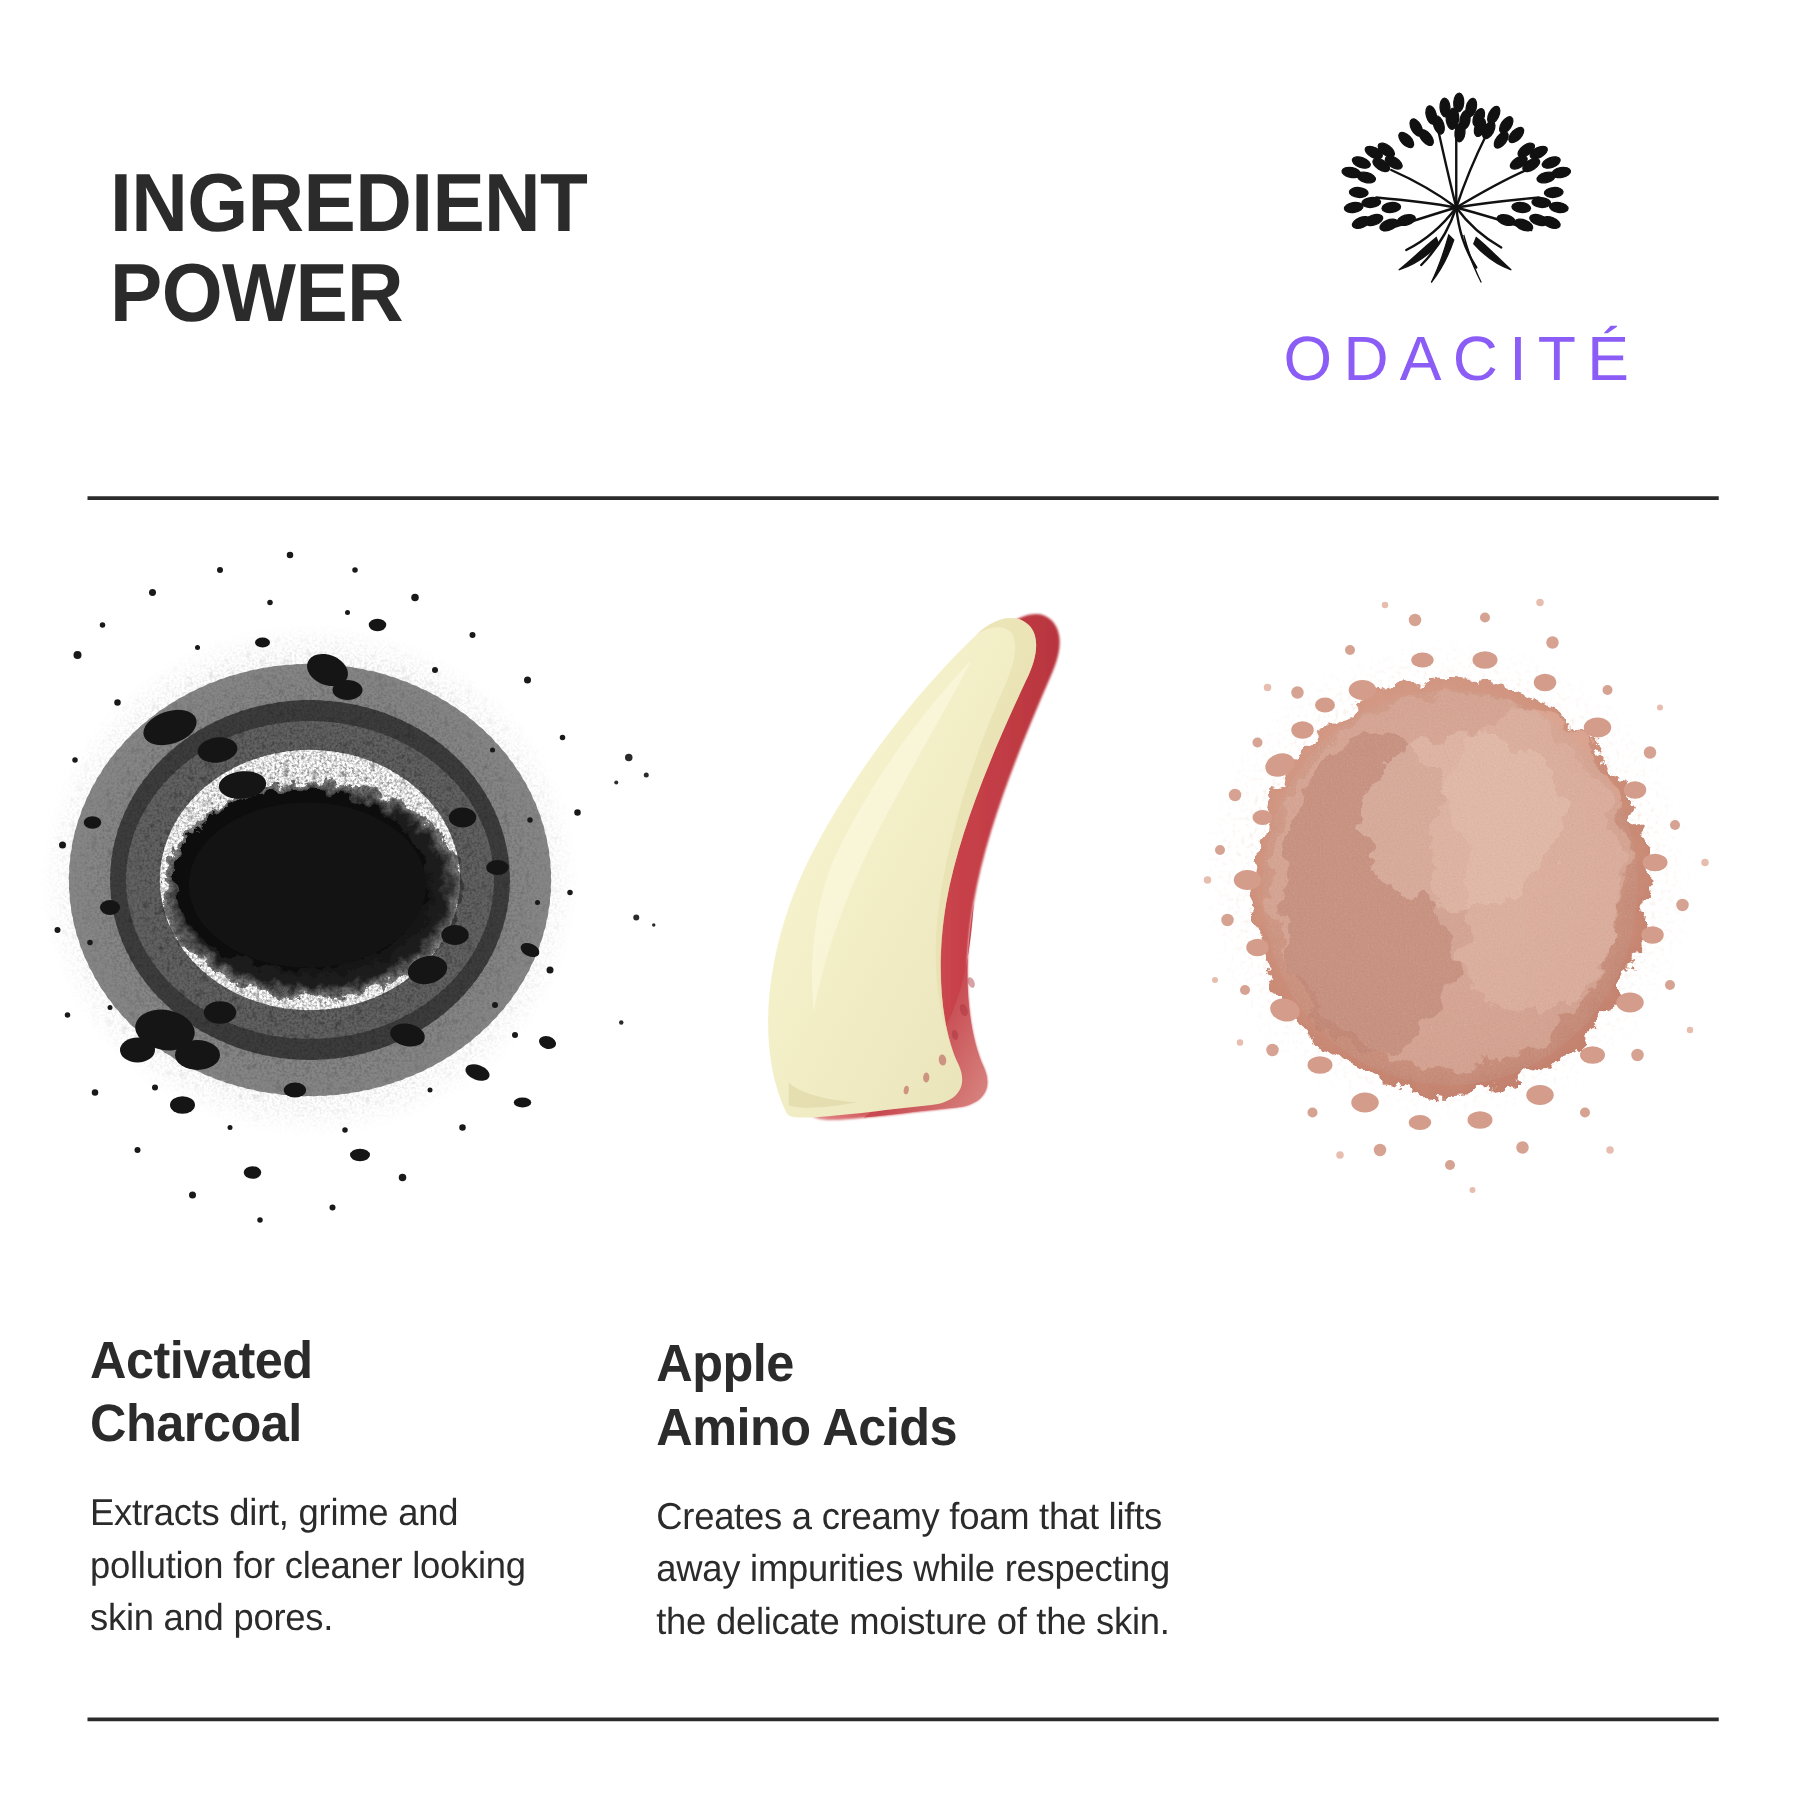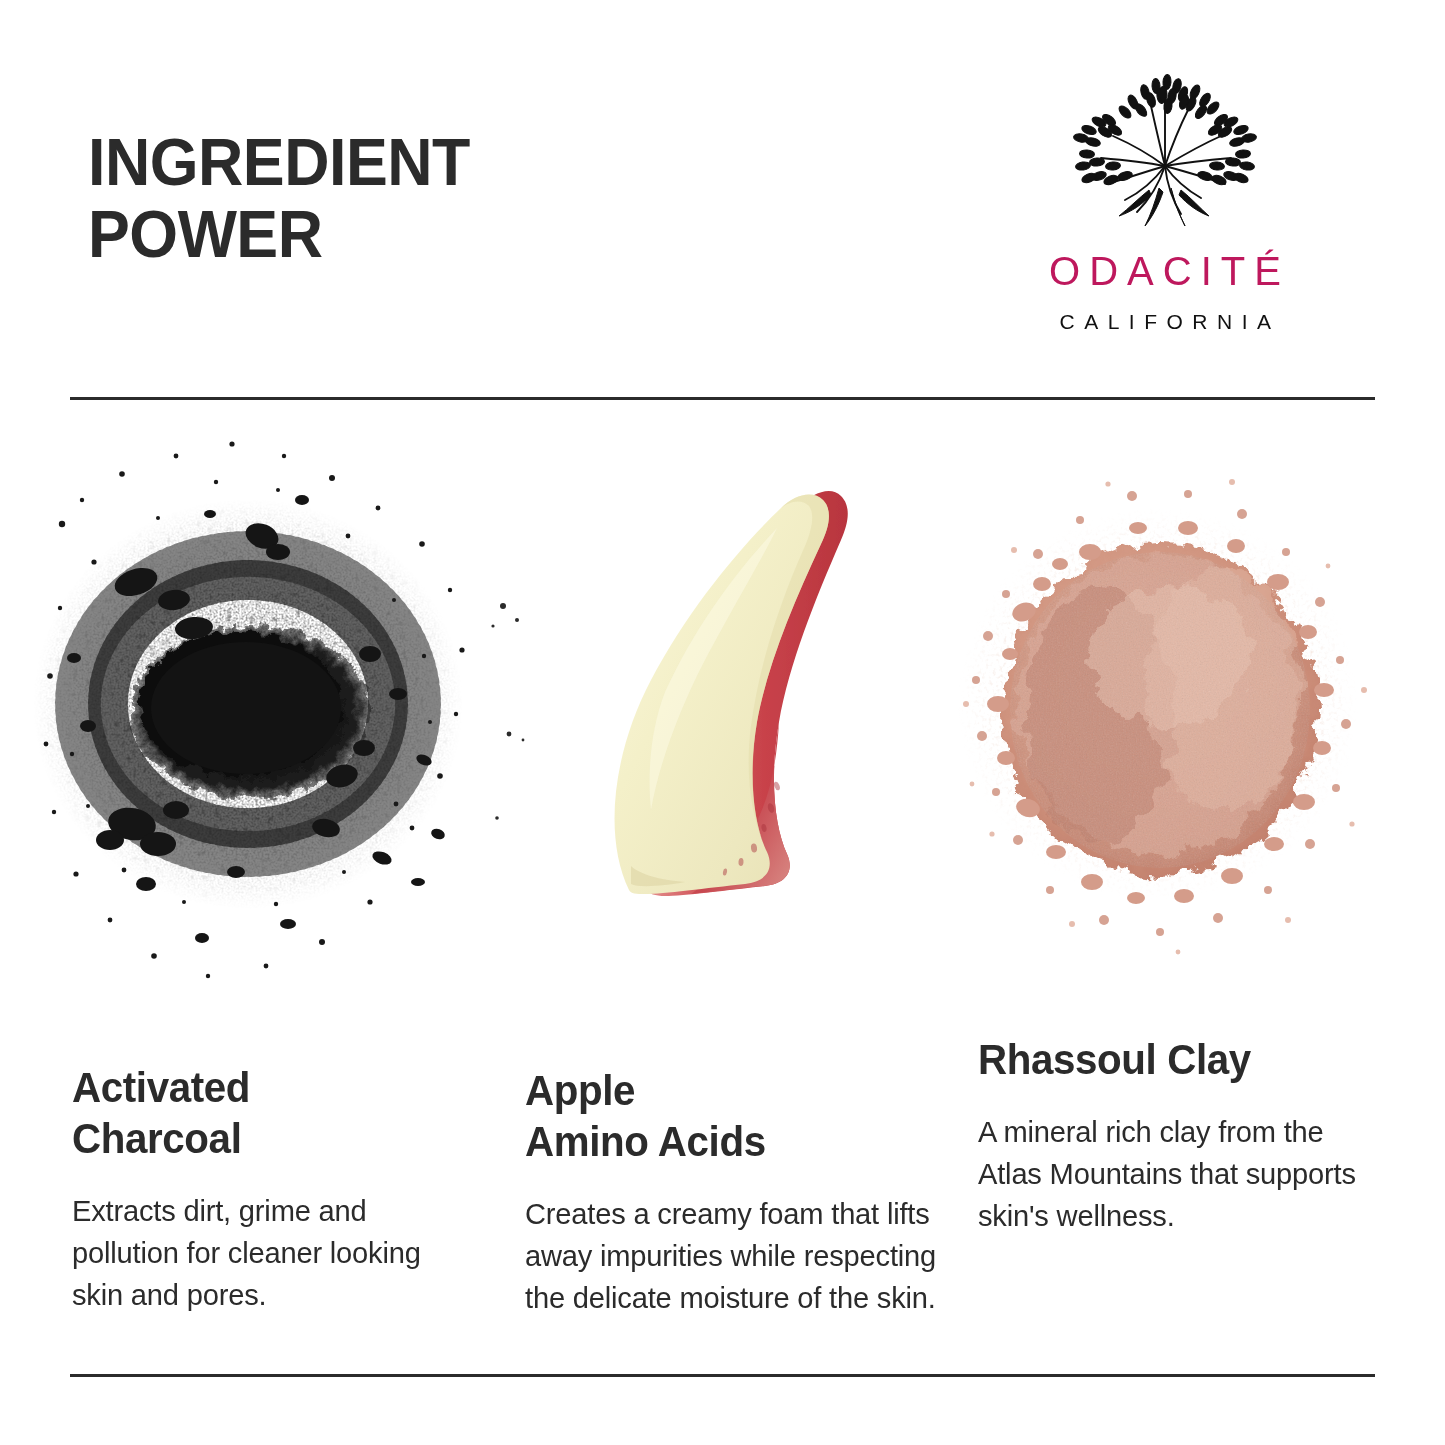"ODACITÉ" .logo-wordmark { color: #be185d -> #8b5cf6; font-size: 40px -> 50px; margin-top: 6px -> 22px }
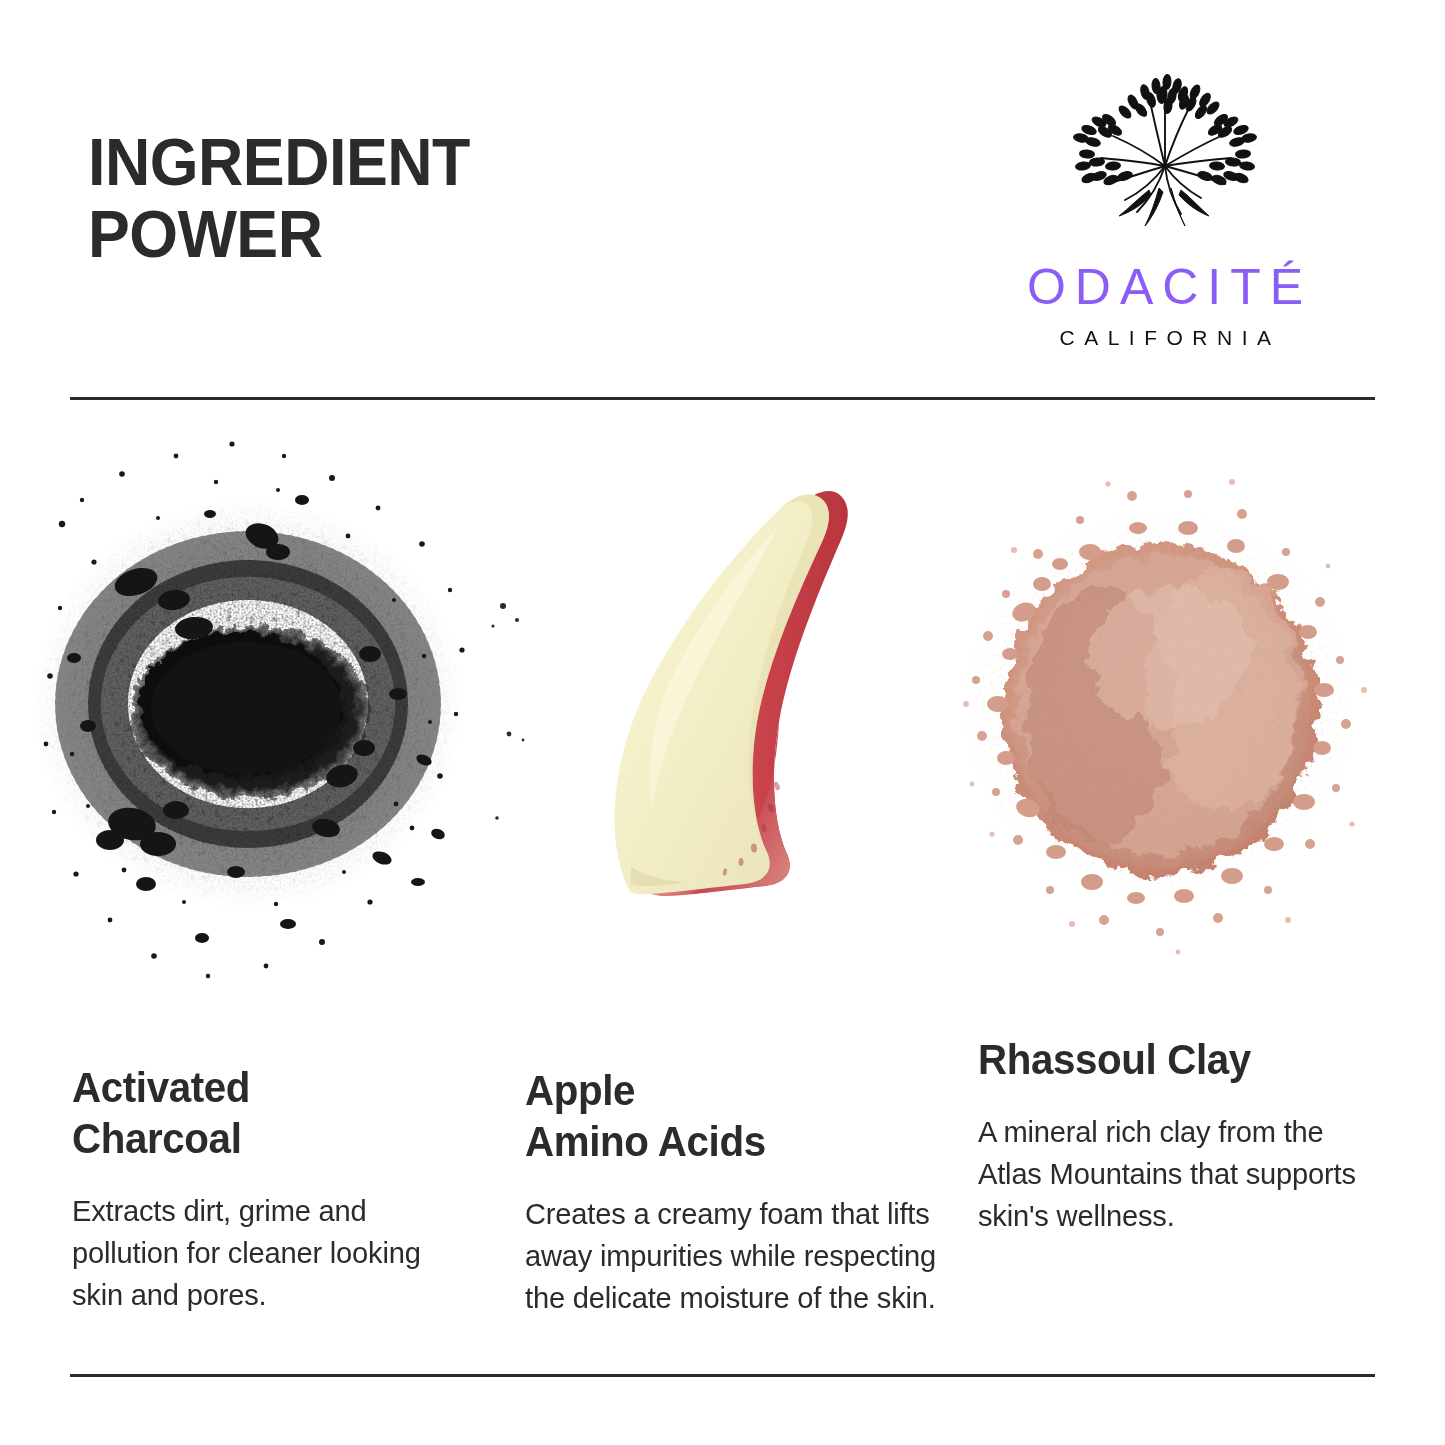"CALIFORNIA" div.logo-sub { html: <div>CALIFORNIA</div> -> none }
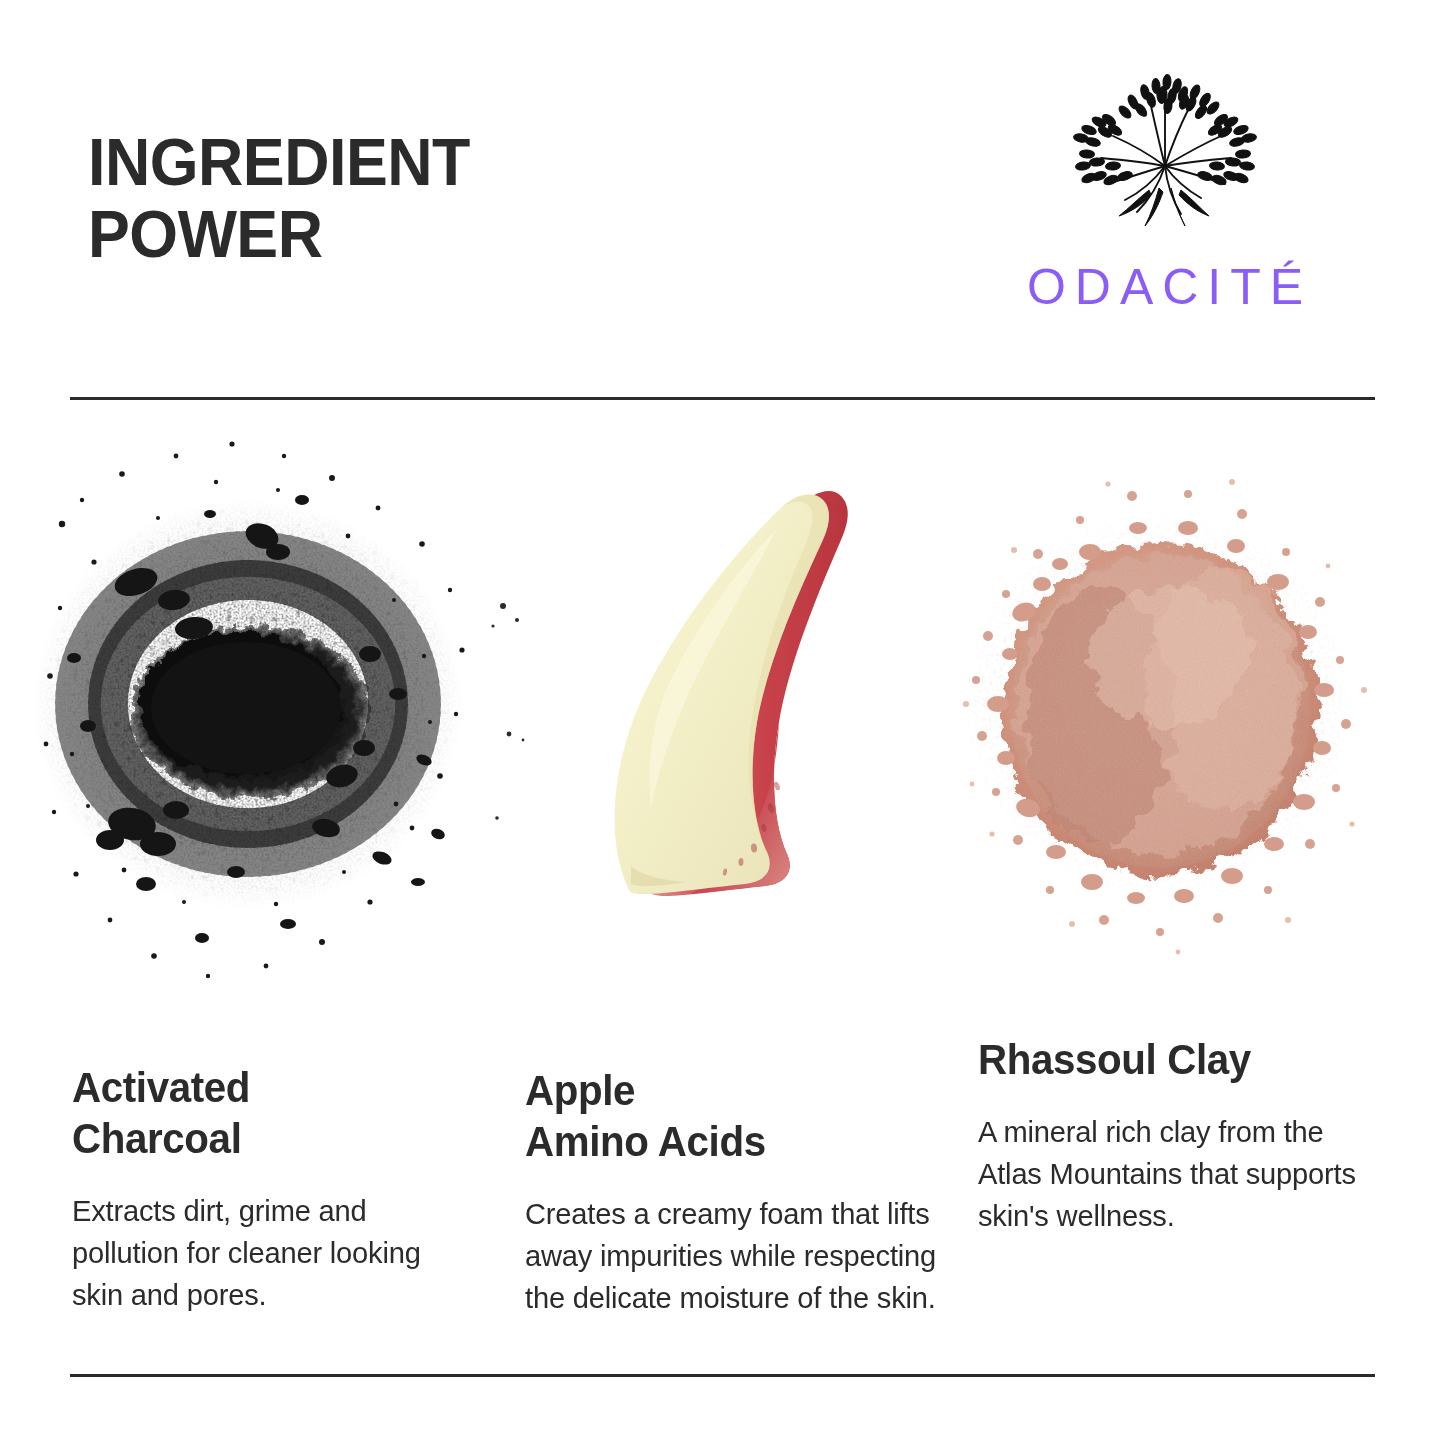"Rhassoul Clay" div.col-text { html: <div> <div> <span>Rhassoul Clay</span> </div> <p>A mineral rich clay from the Atlas Mountains that supports skin's wellness.</p> </div> -> none }
